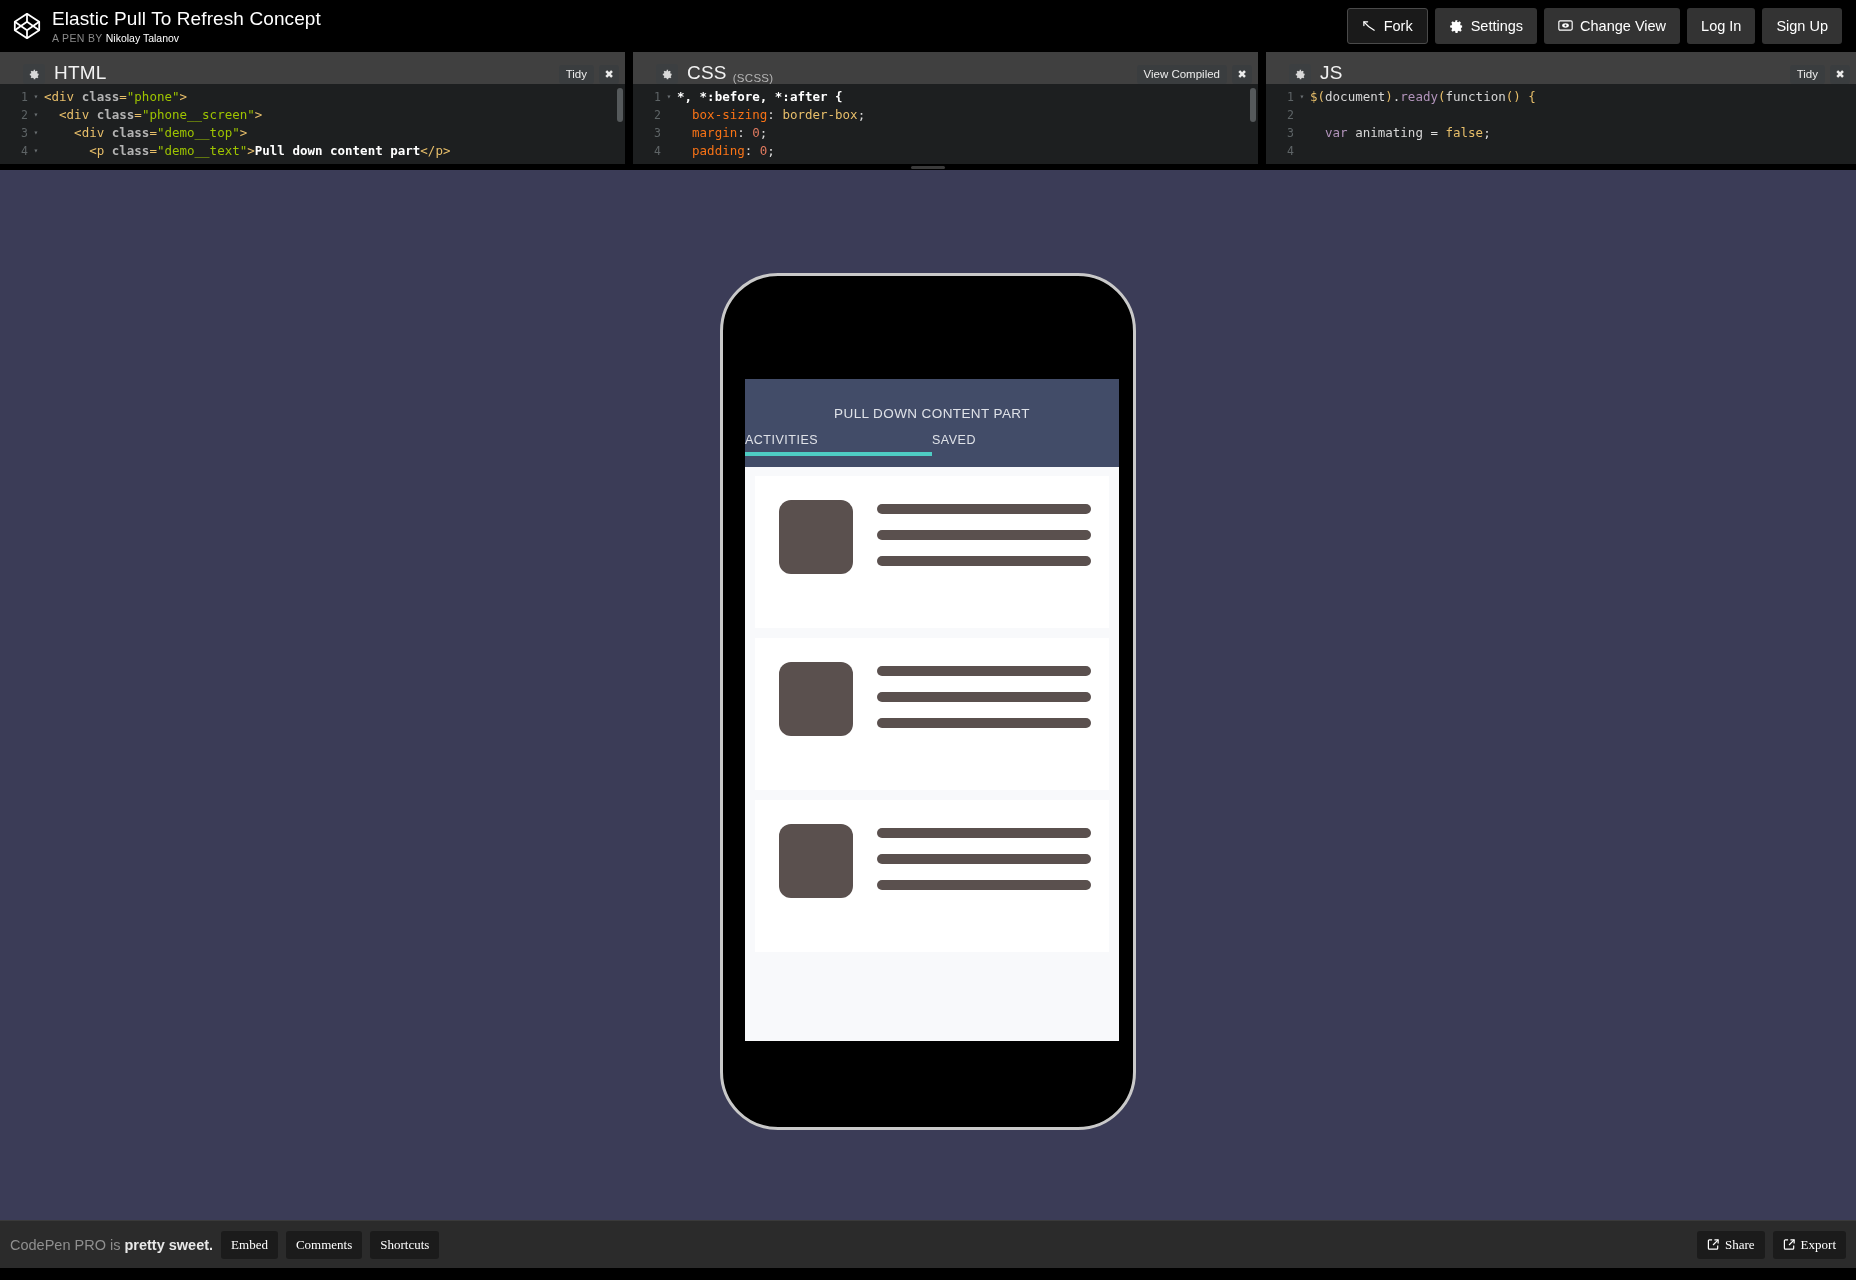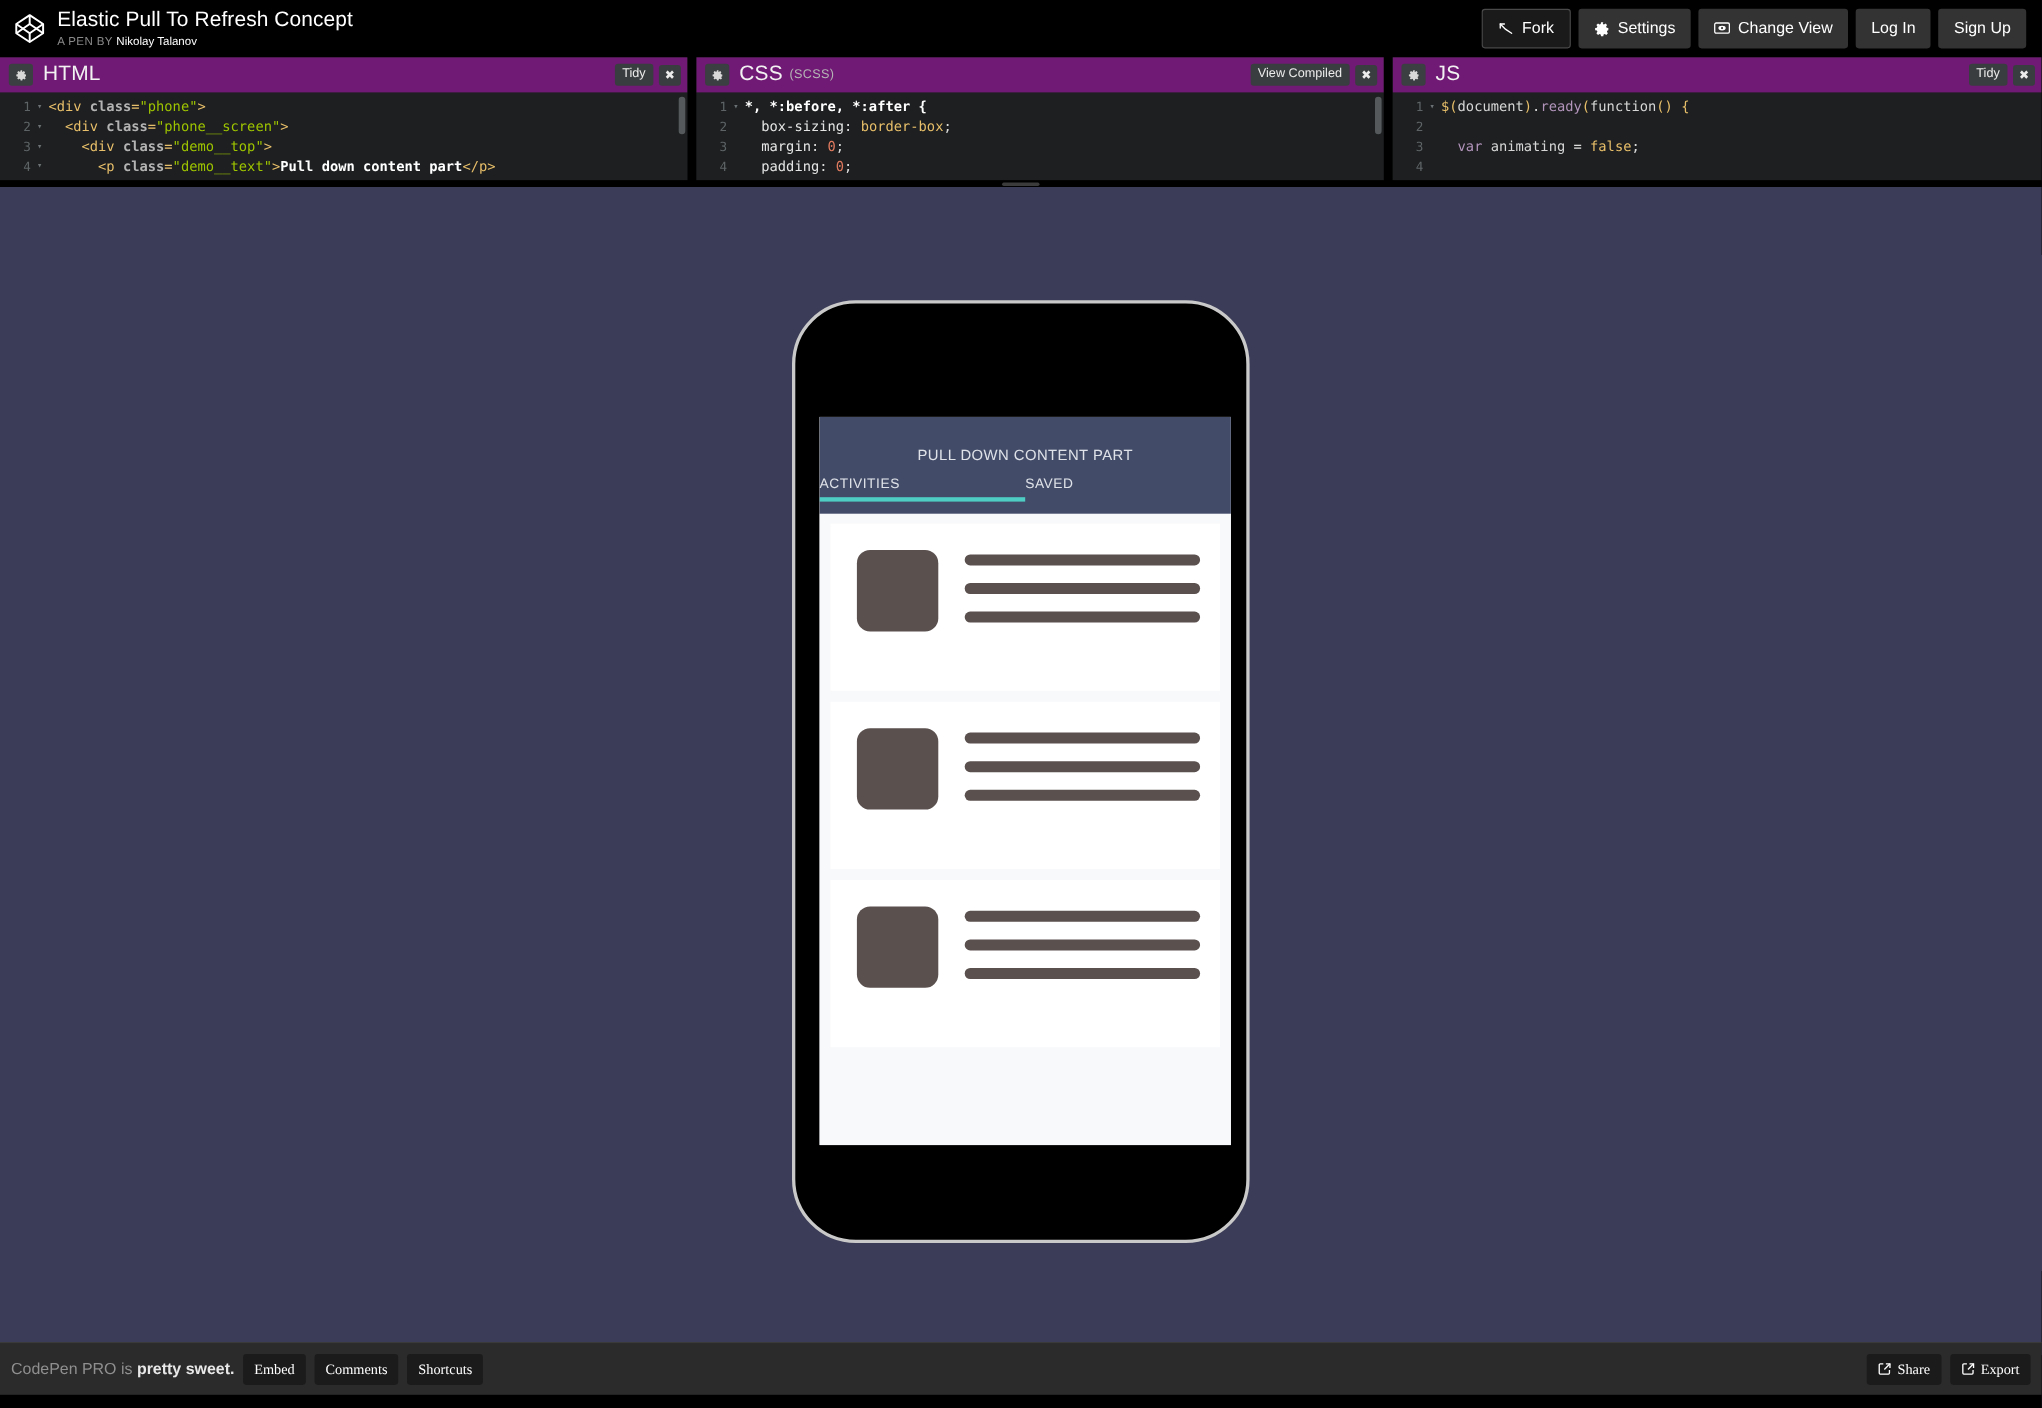"HTML" .ed-head { align-items: center -> flex-end; background: #701a75 -> #404040; padding: 0 6px 0 8px -> 0 6px 0 23px }
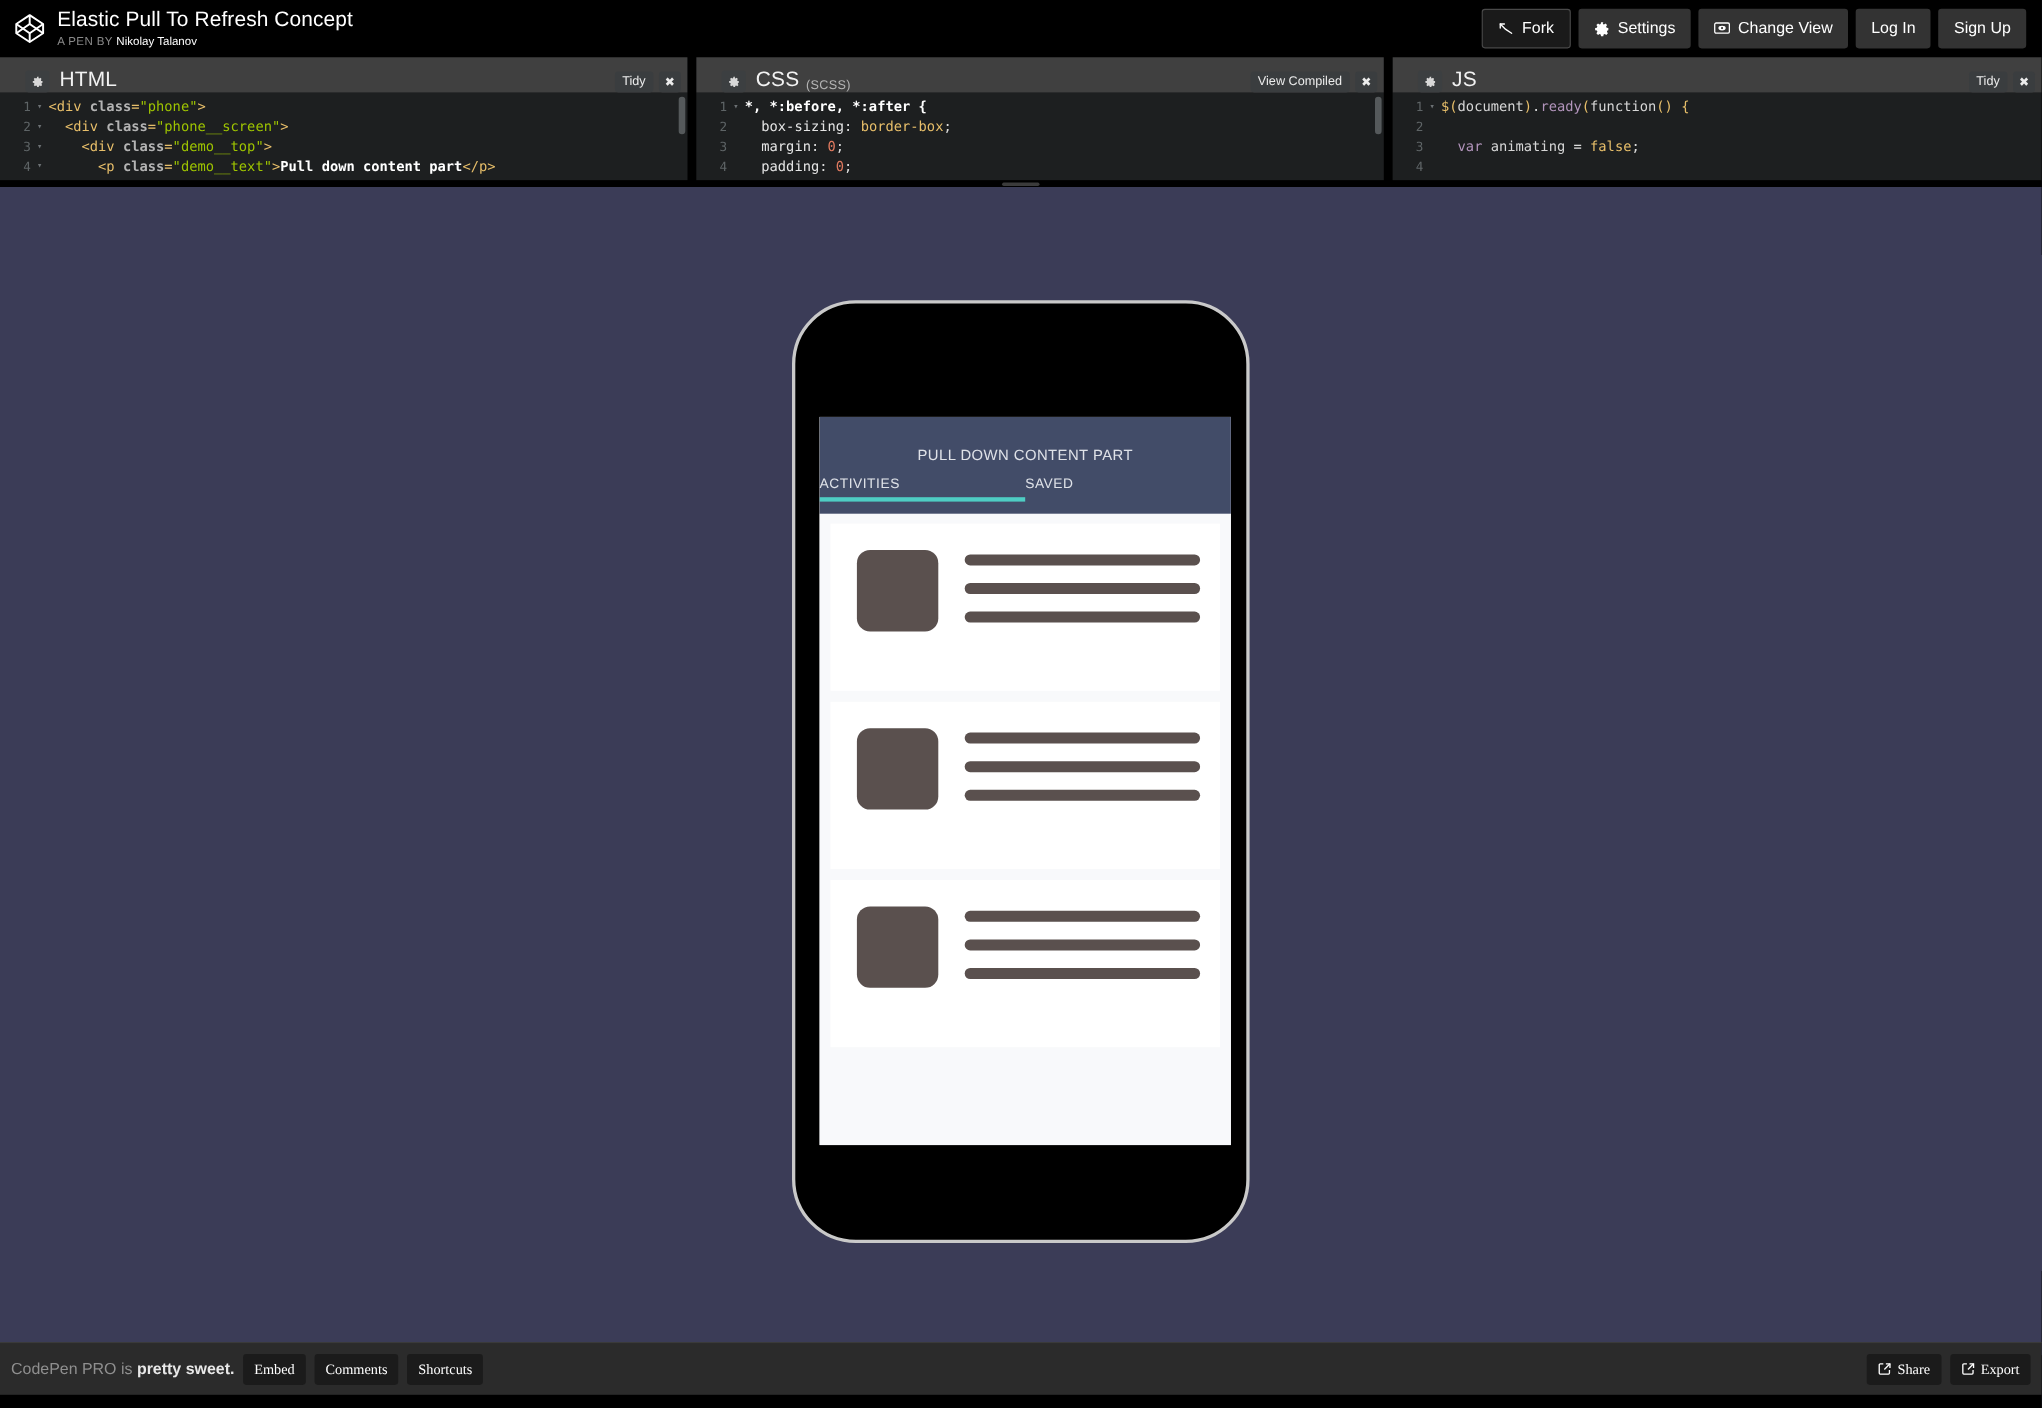"box-sizing" .t-prop { color: #e5e5e5 -> #f97316 }
